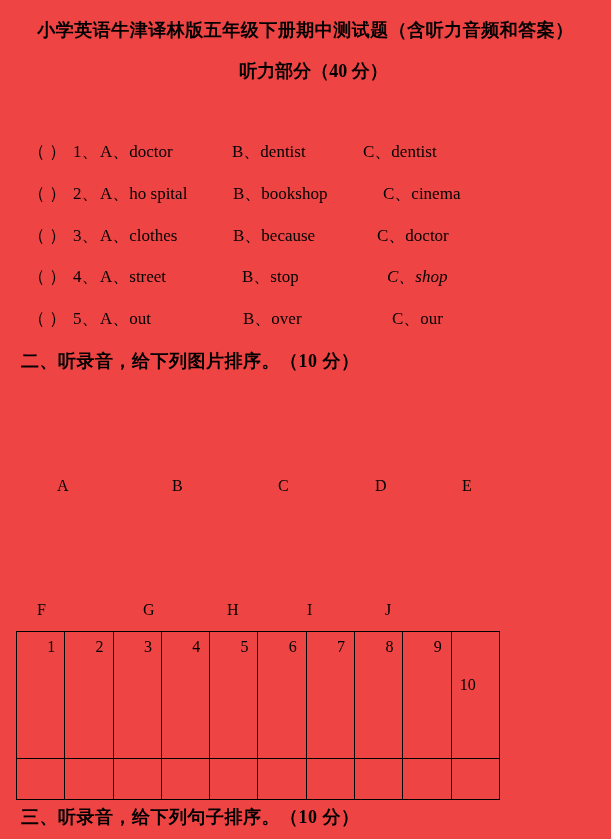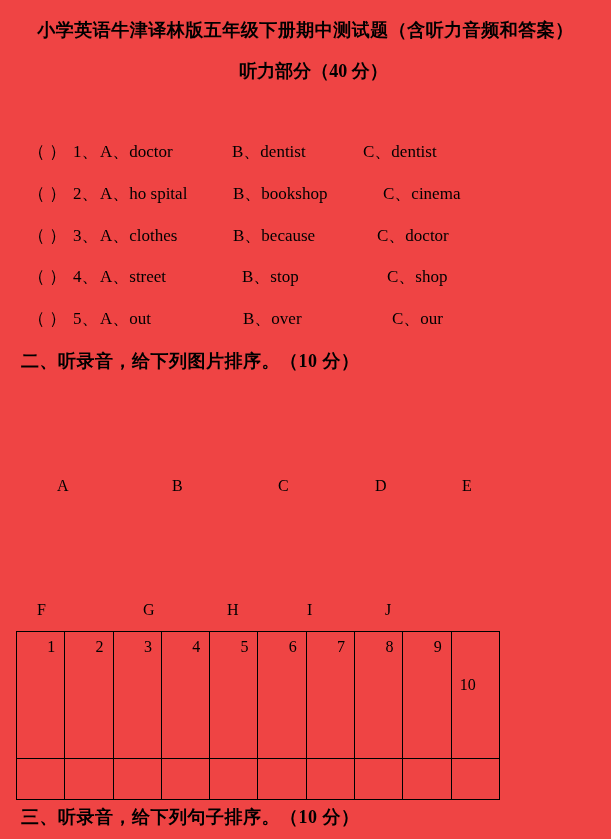"C、shop" #q4 .optc { font-style: none -> italic }
